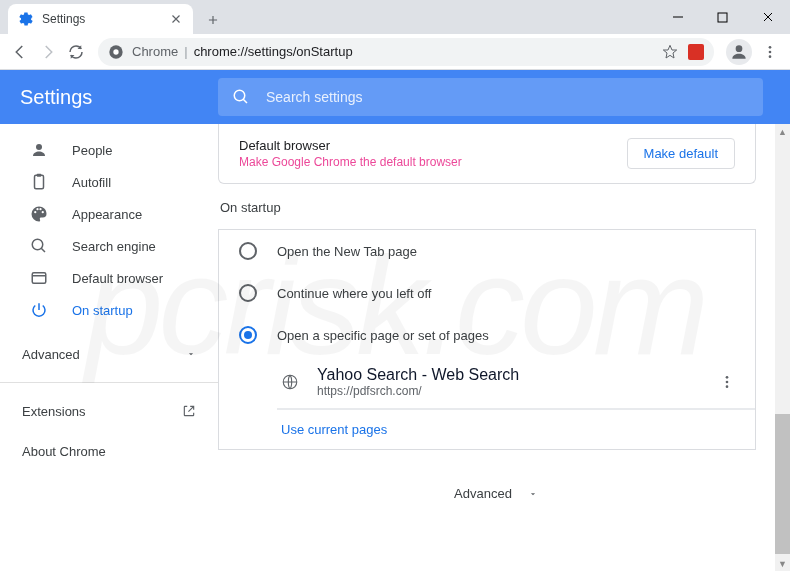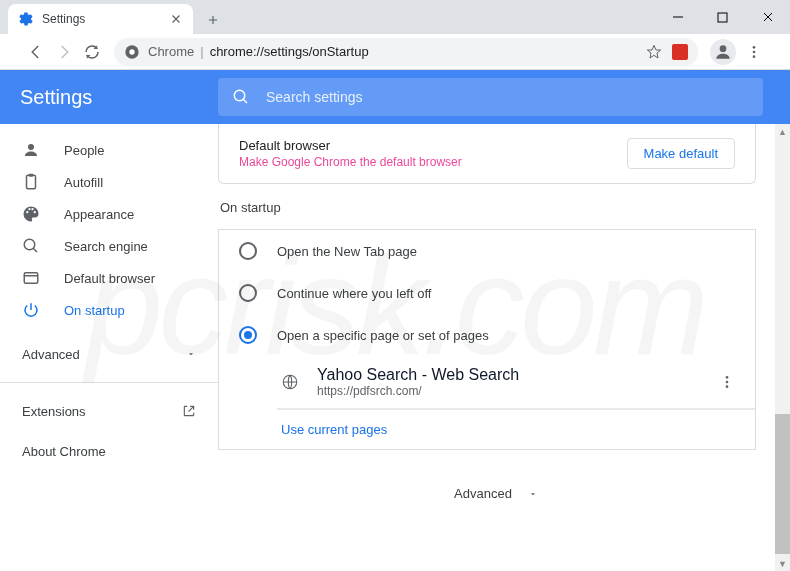"Chrome" .toolbar { padding: 0 22px -> 0 6px }
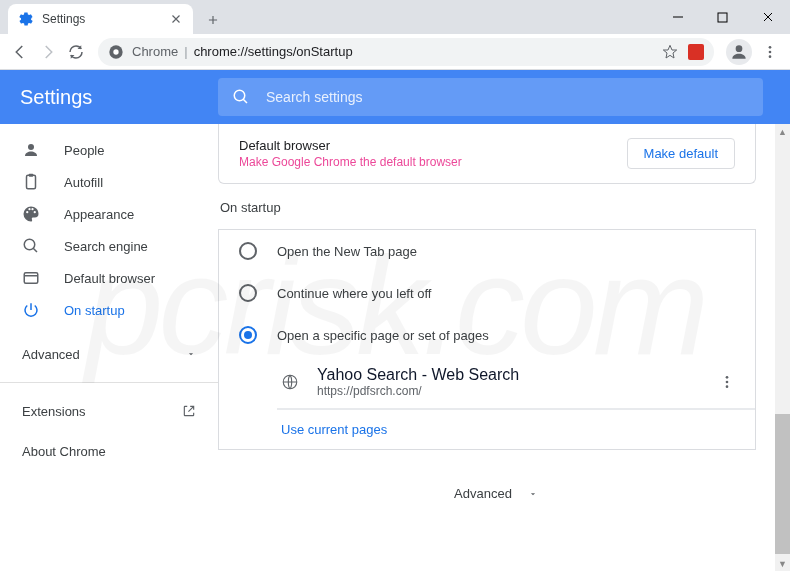"People" .snav { margin-left: none -> 8px }
